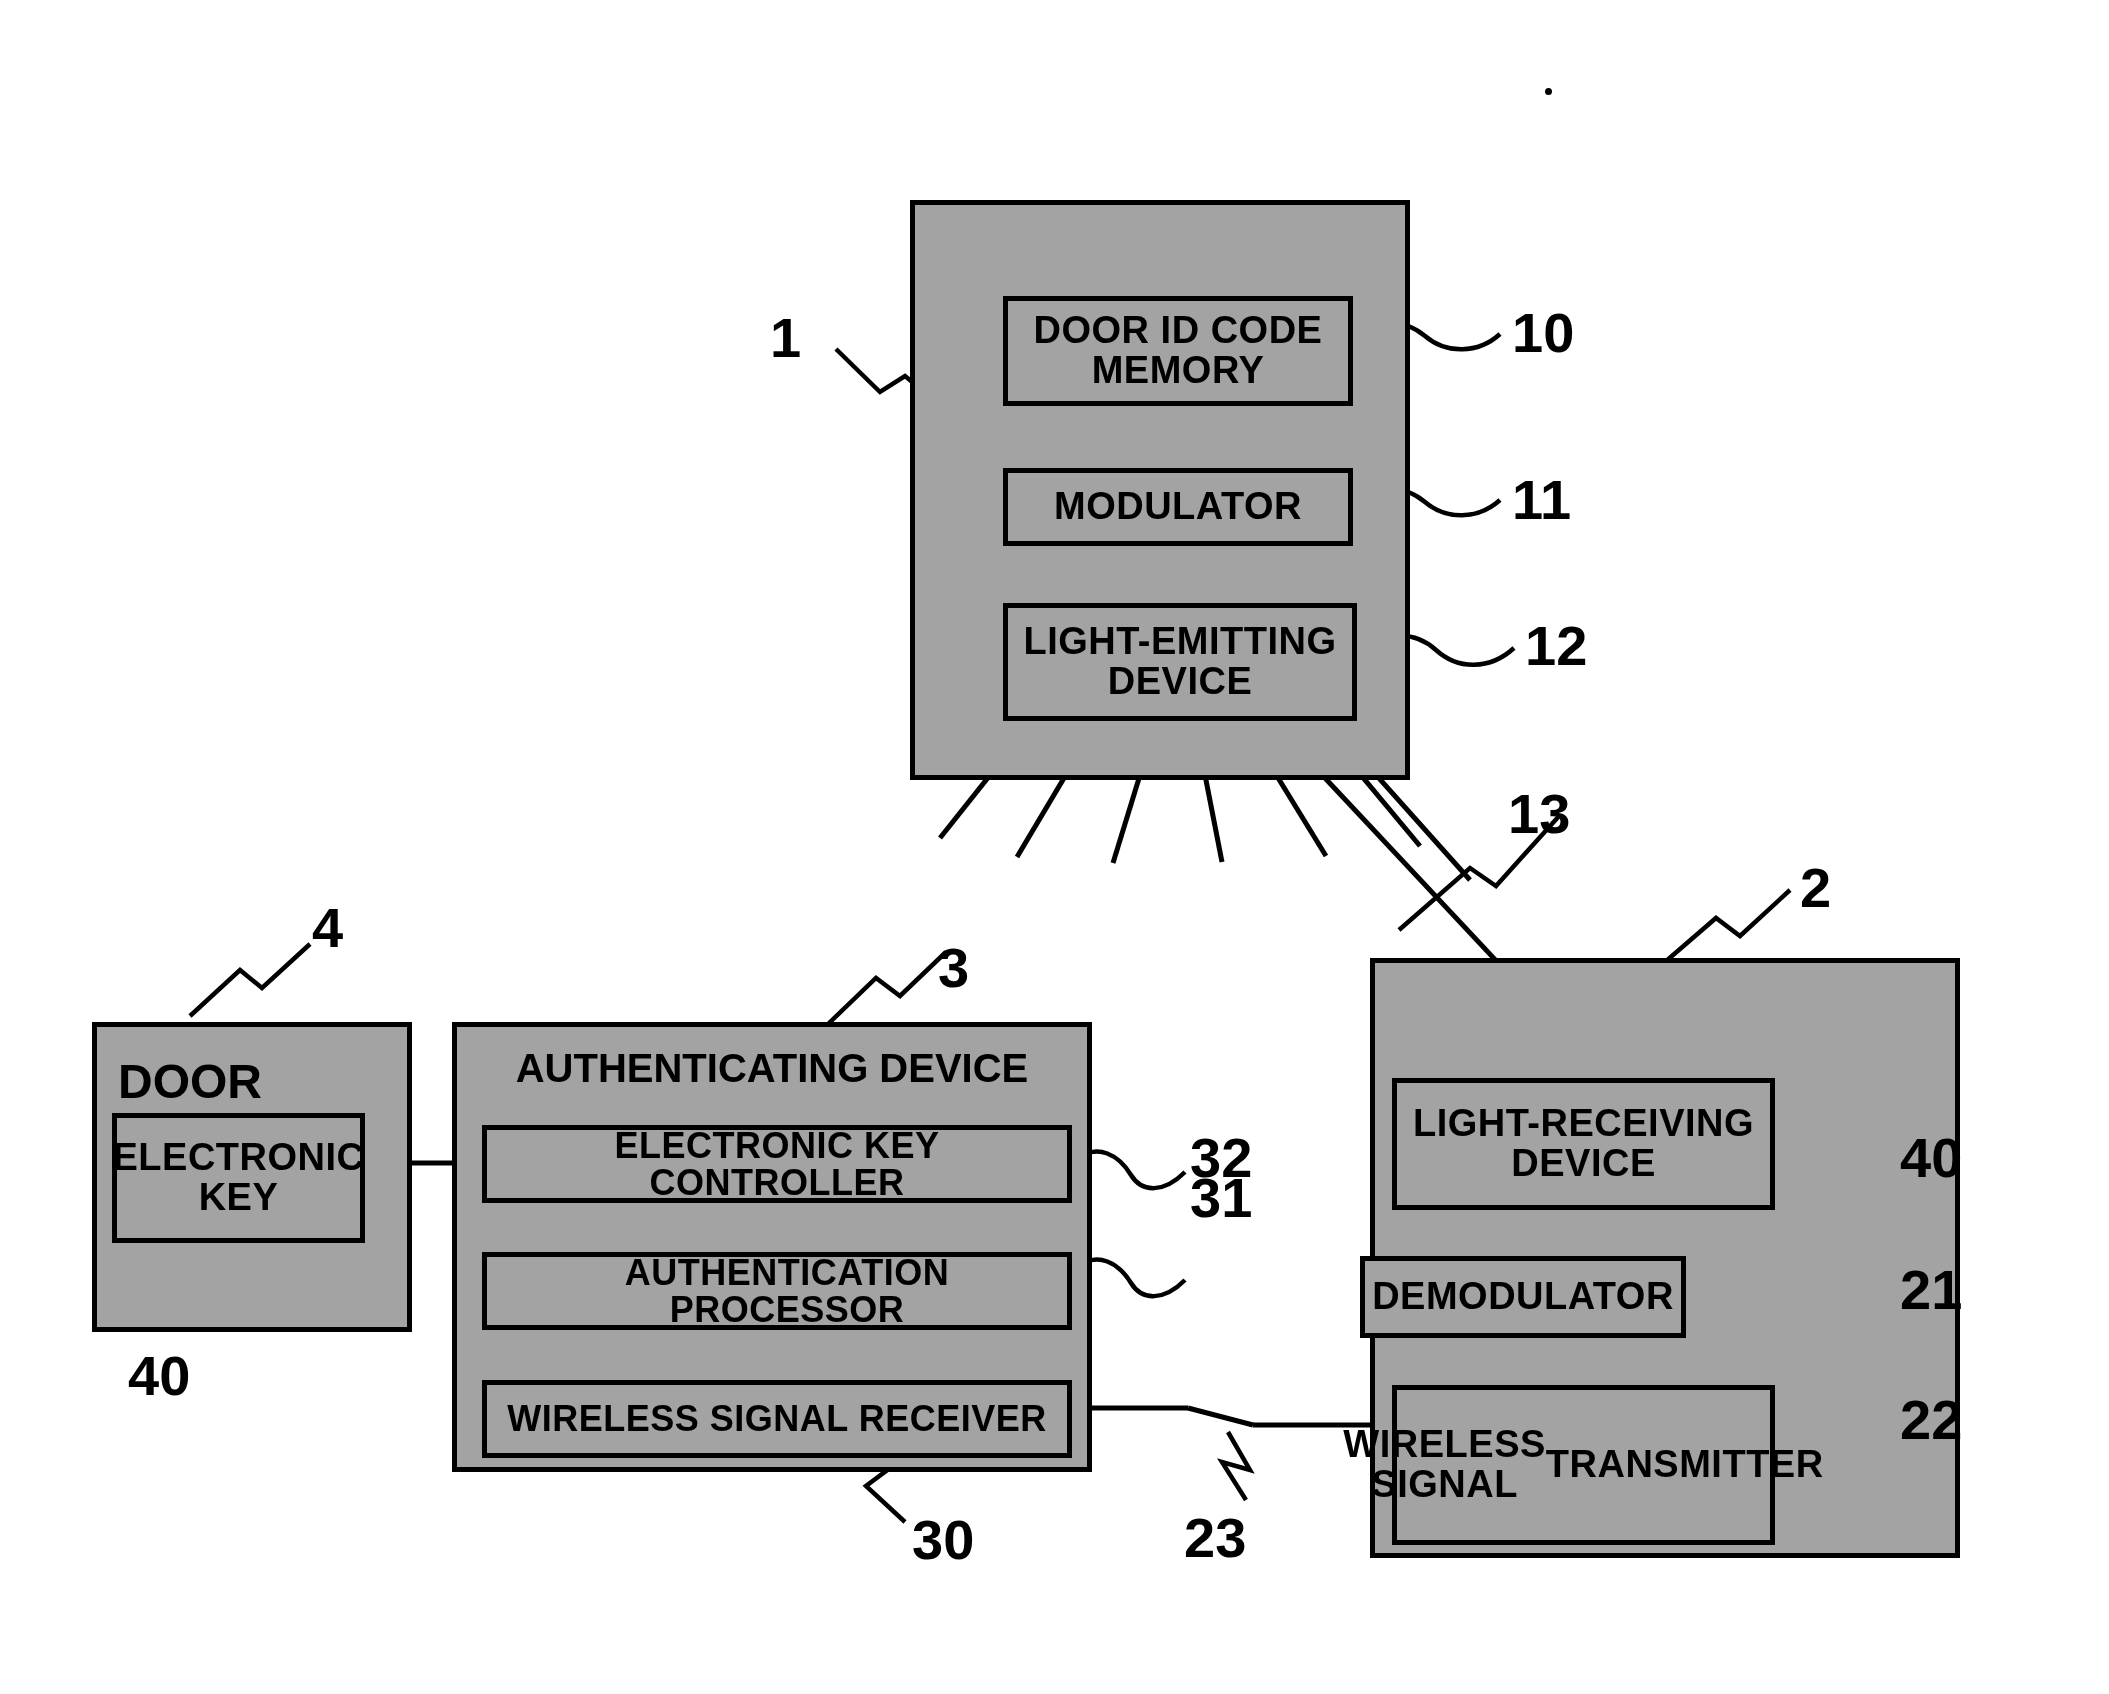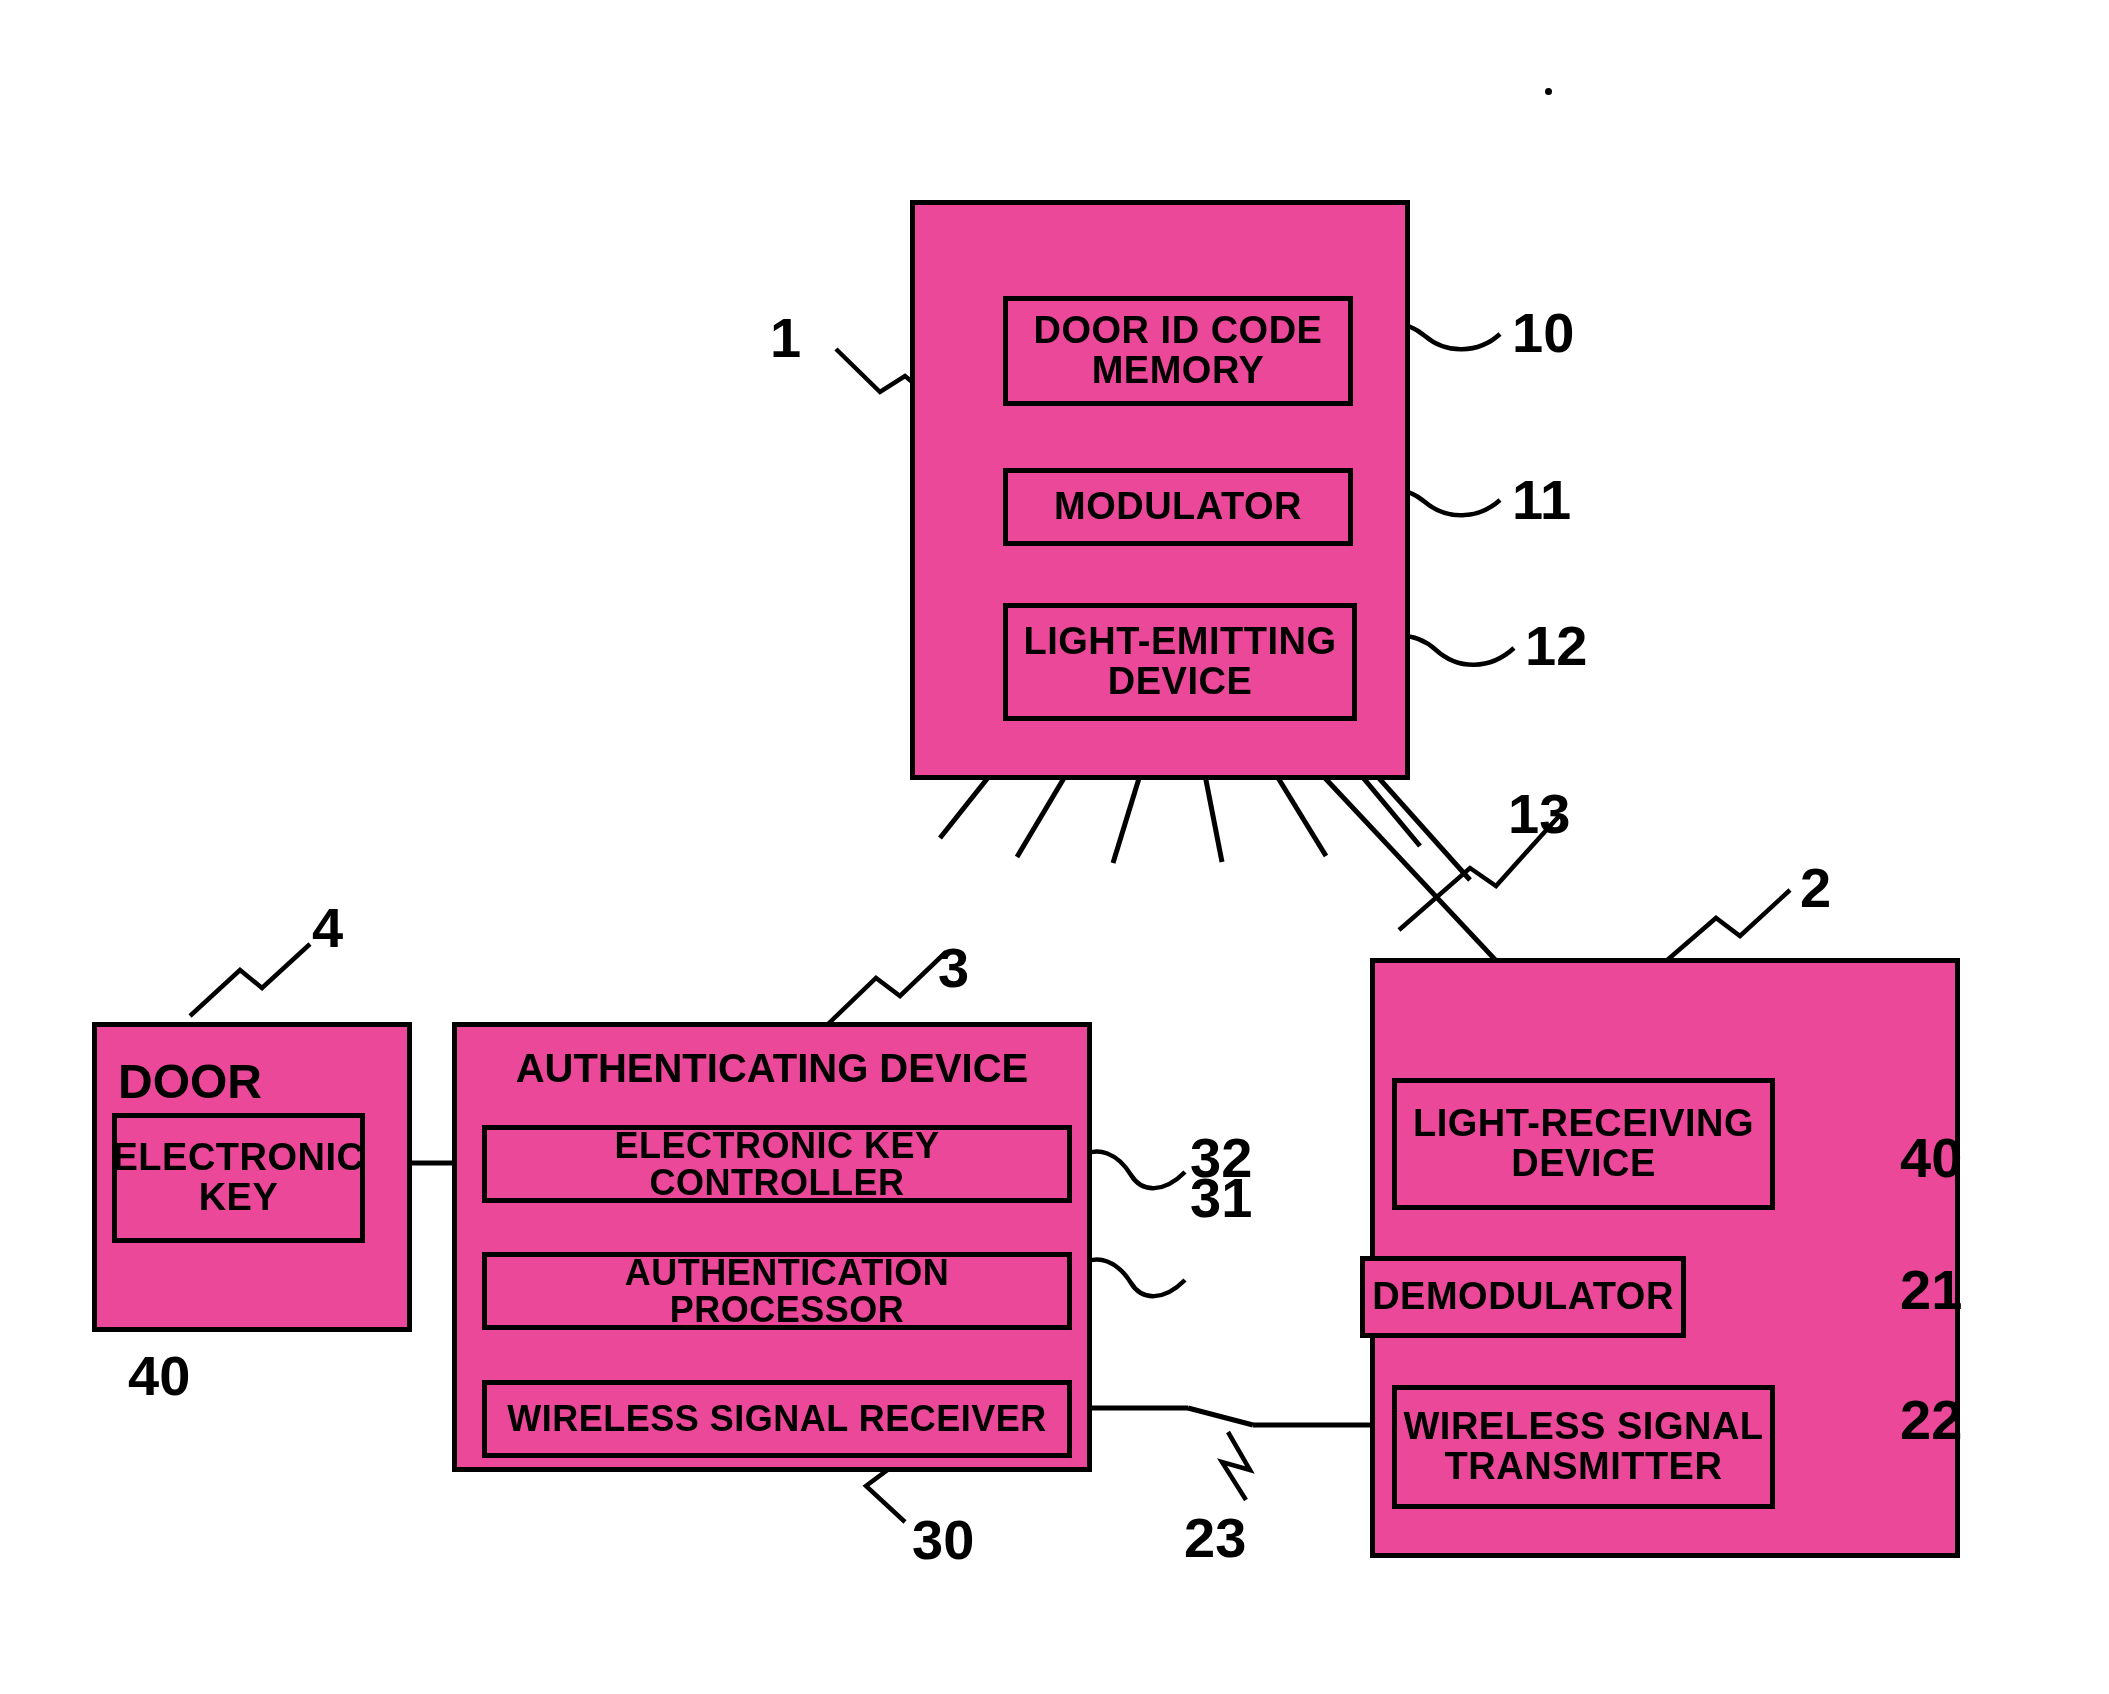"DOOR ID CODE" .blk { background: #ec4899 -> #a3a3a3 }
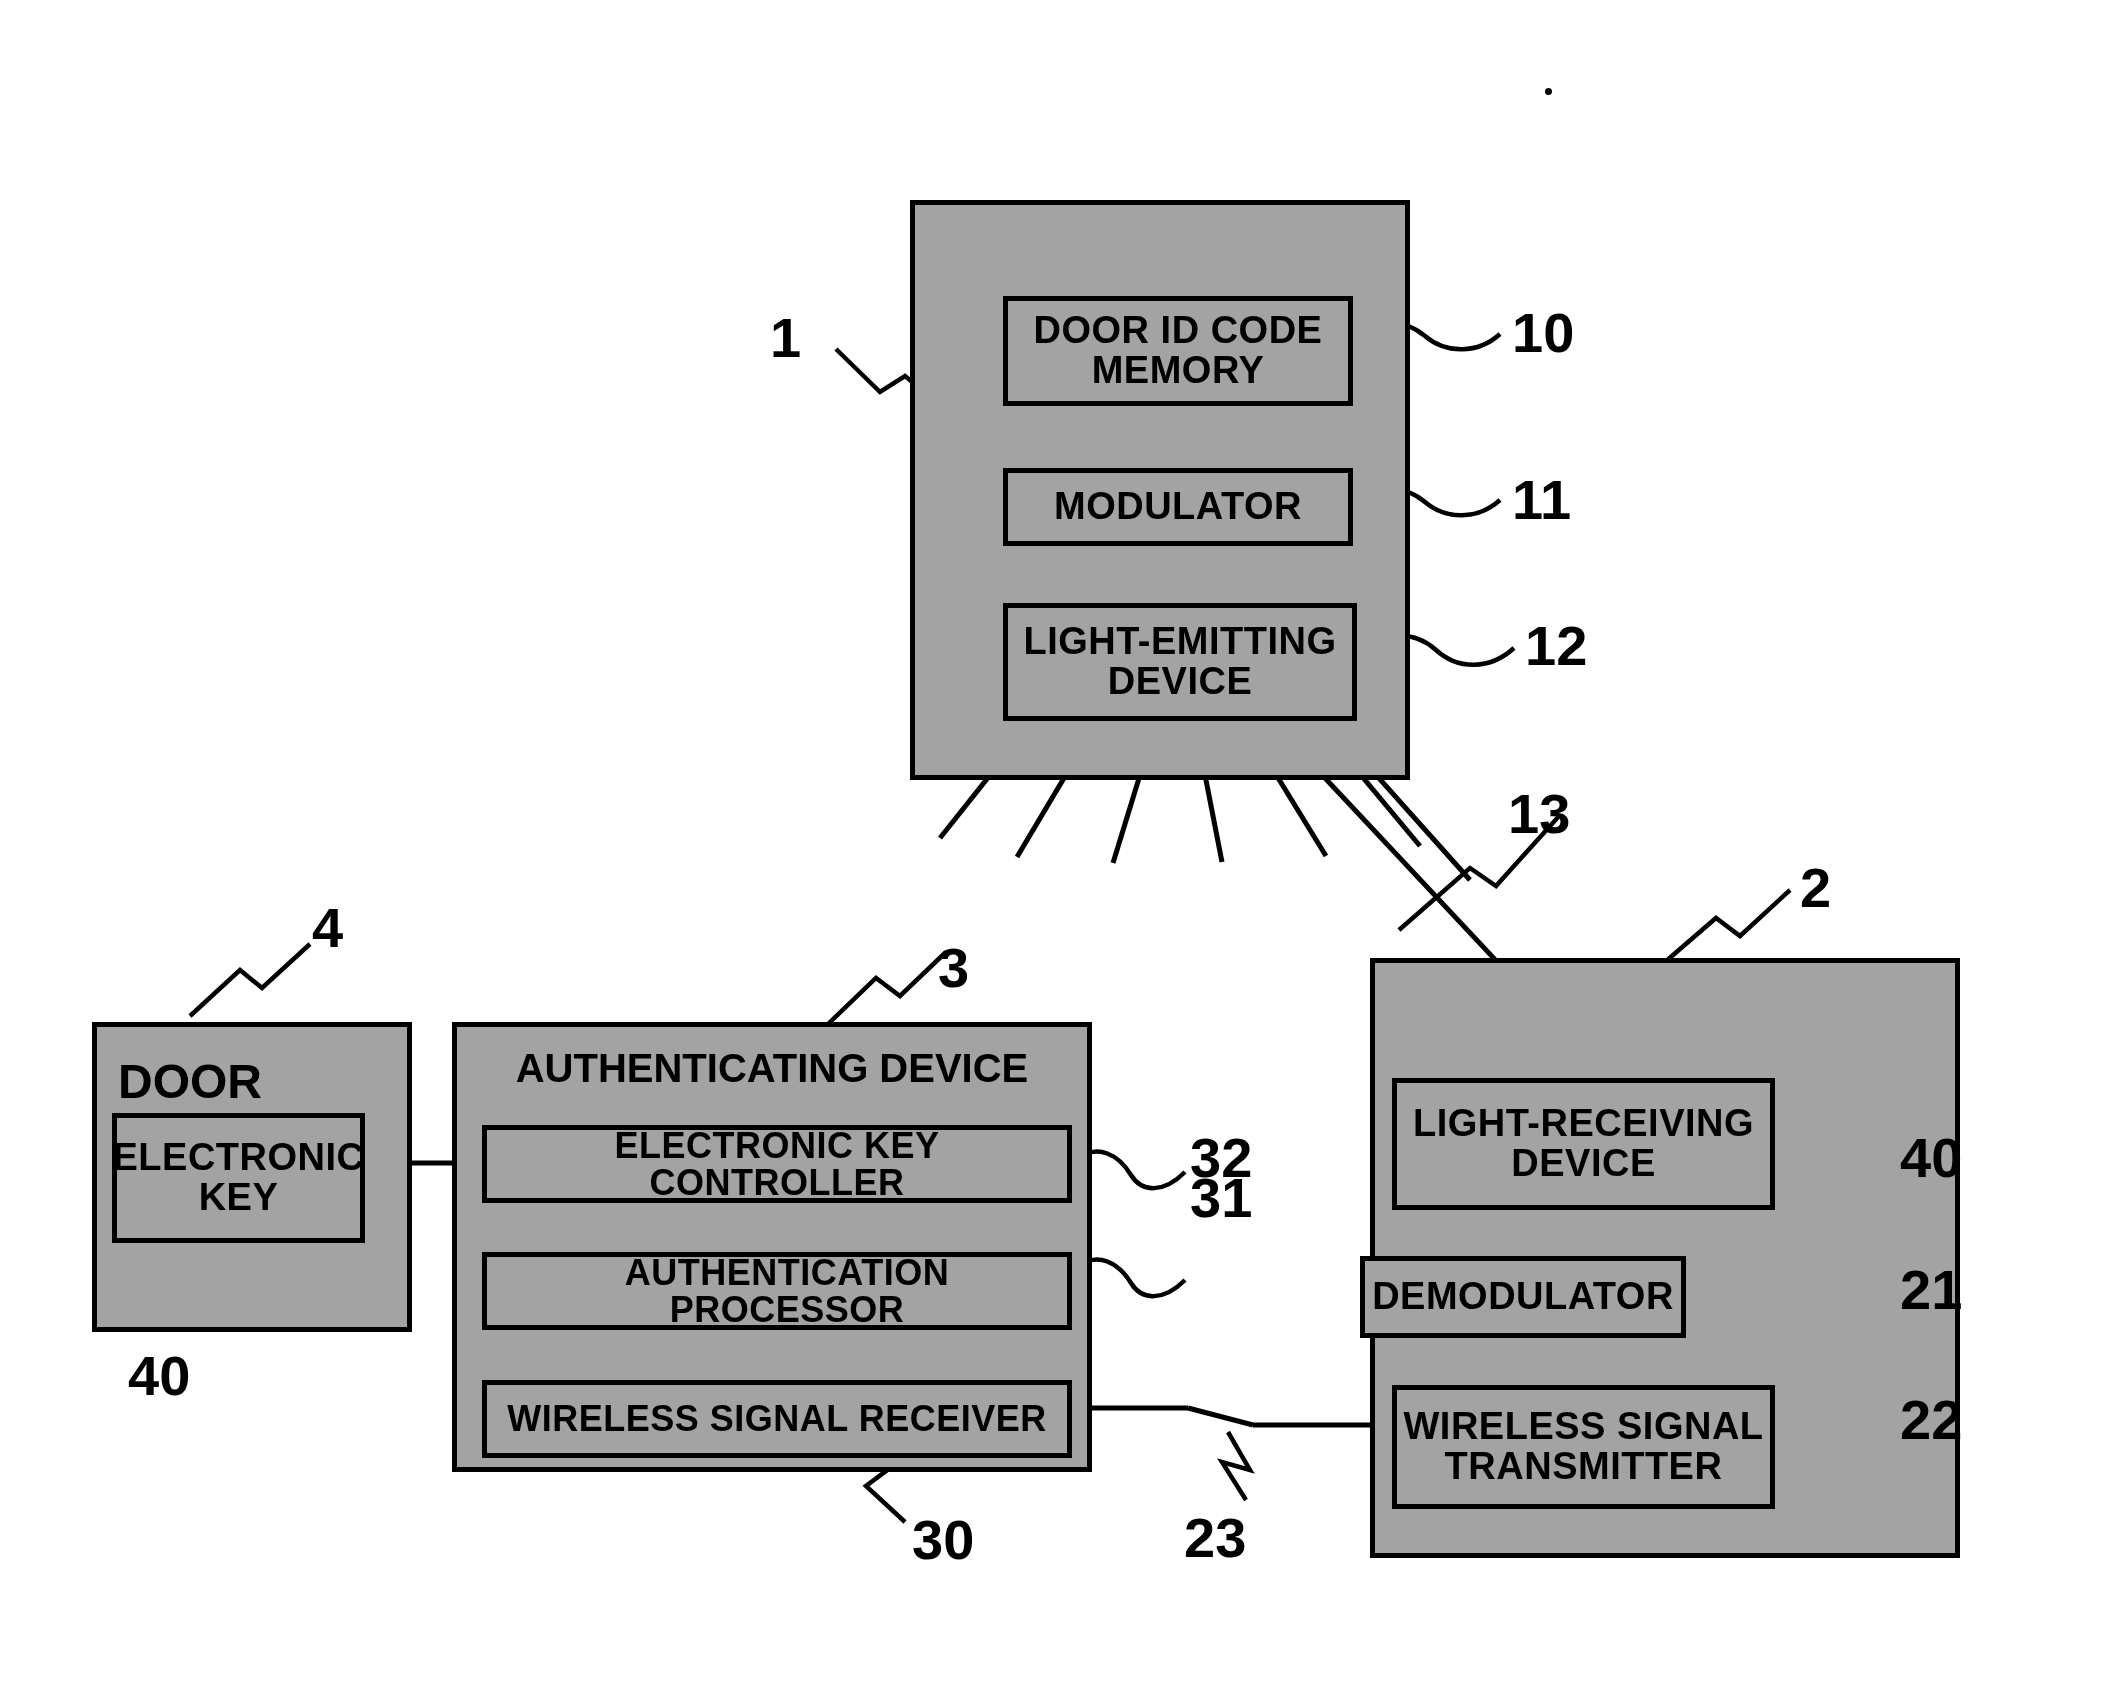"WIRELESS SIGNAL" div.blk { flex-direction: column -> row; height: 124px -> 160px }
